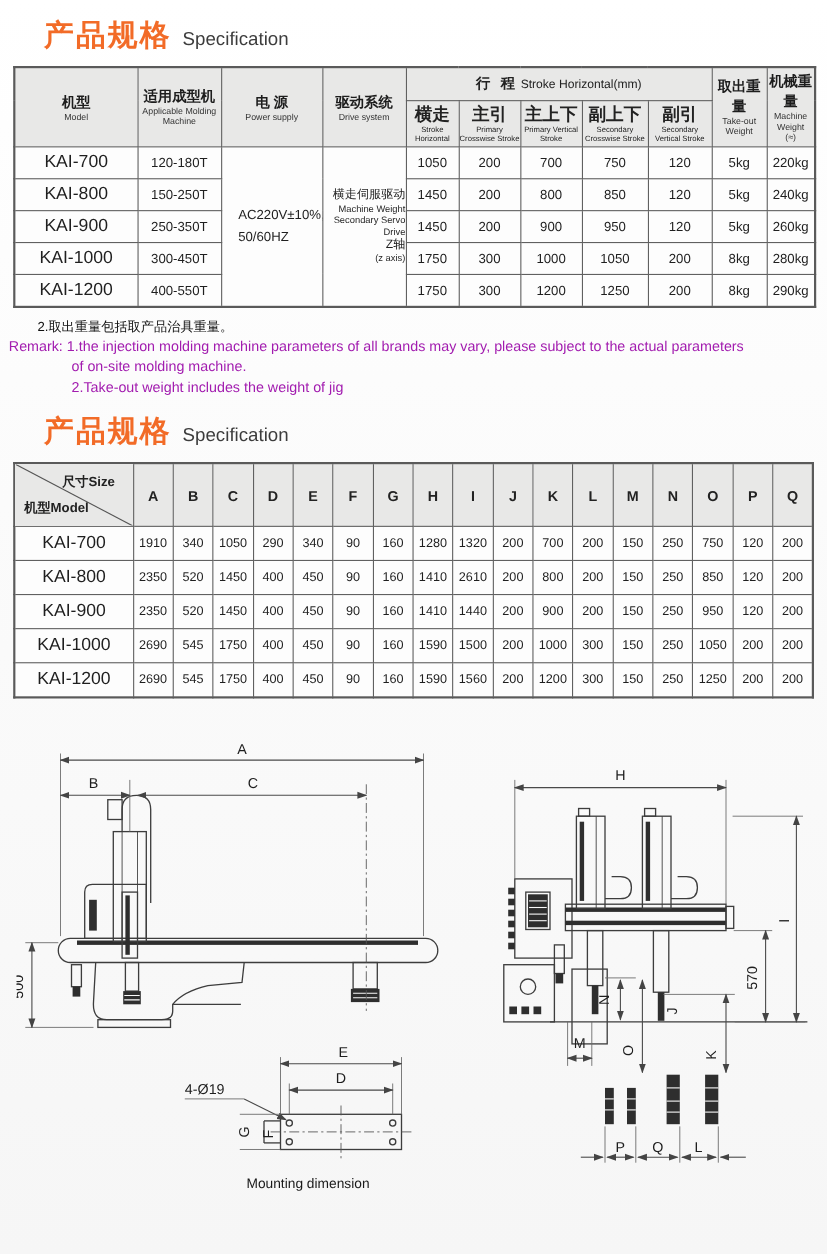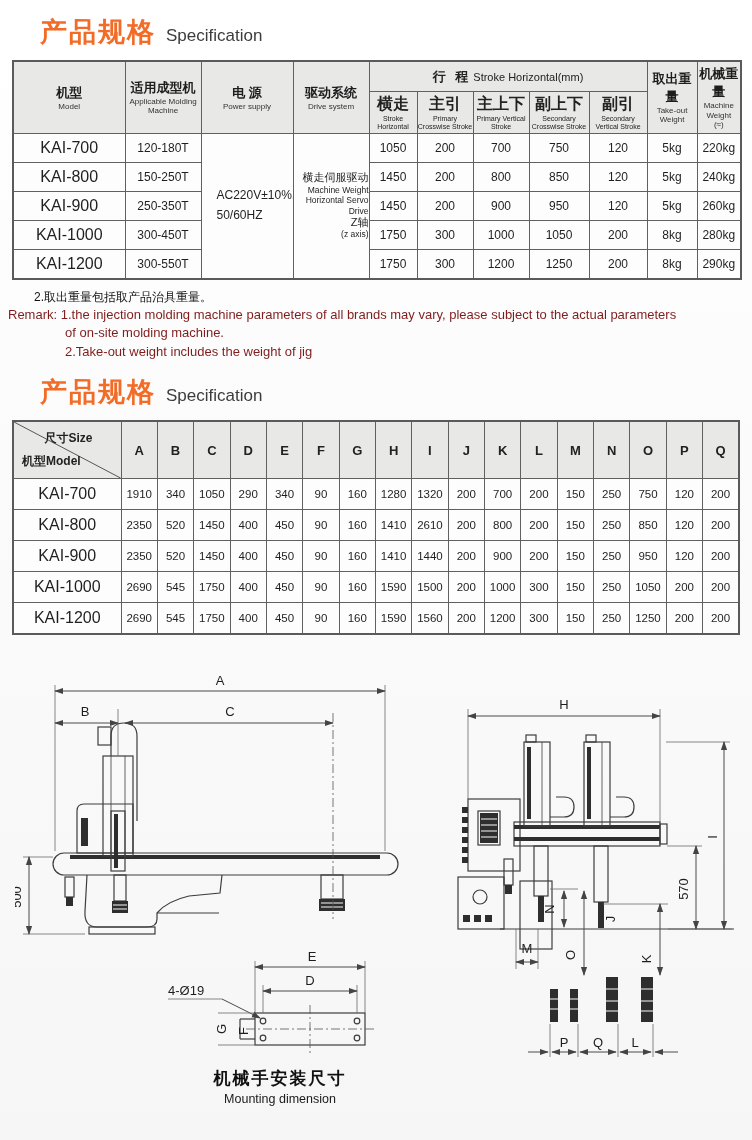"Horizontal Servo" span.en { text: Horizontal -> Secondary }
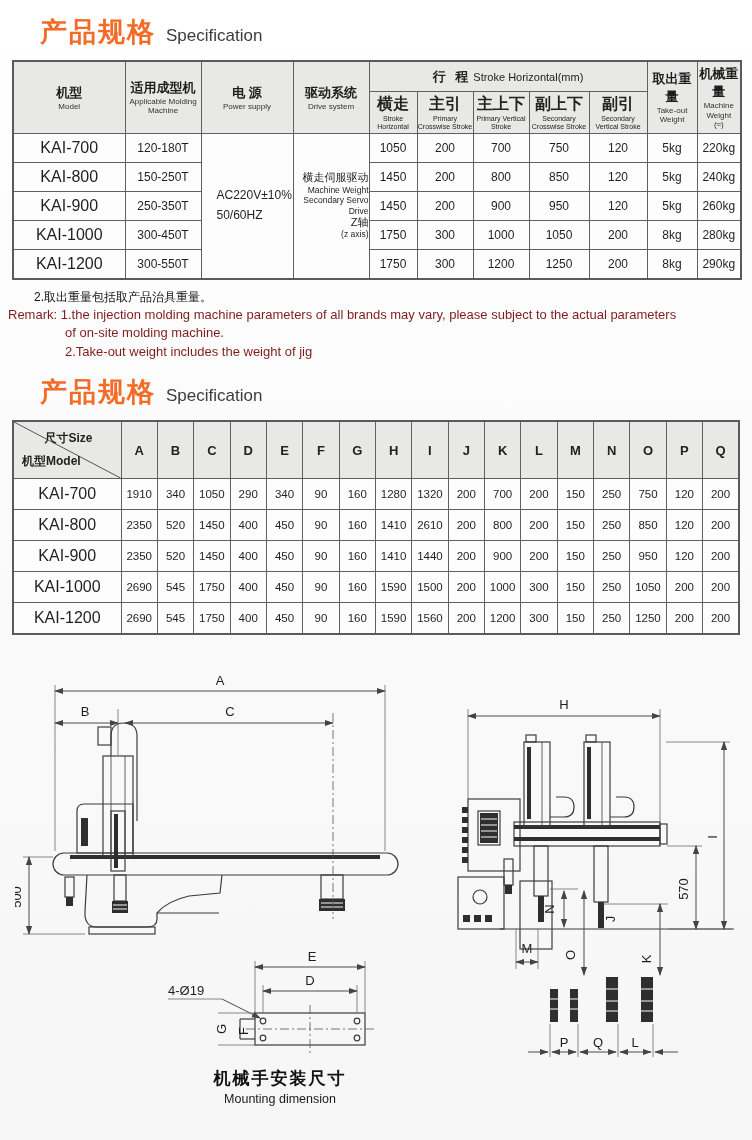"300-550T" td { text: 300-550T -> 400-550T }
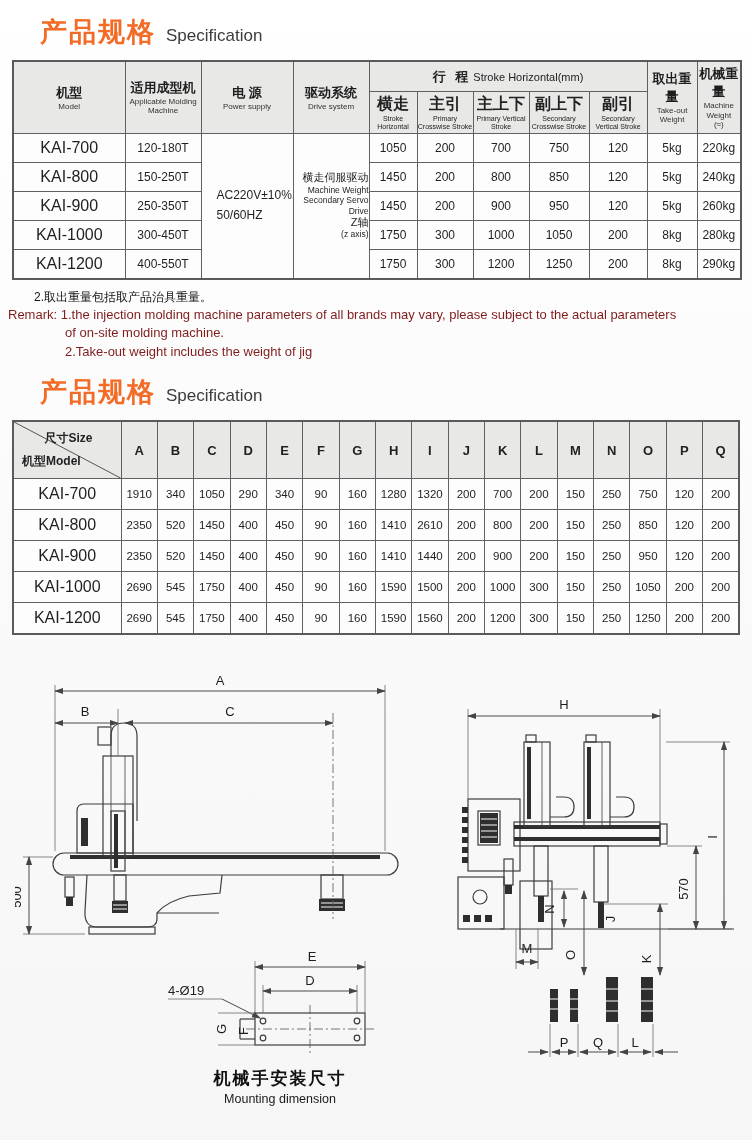"Remark: 1.the injection molding machine" .notes .en { color: #7f1d1d -> #a21caf }
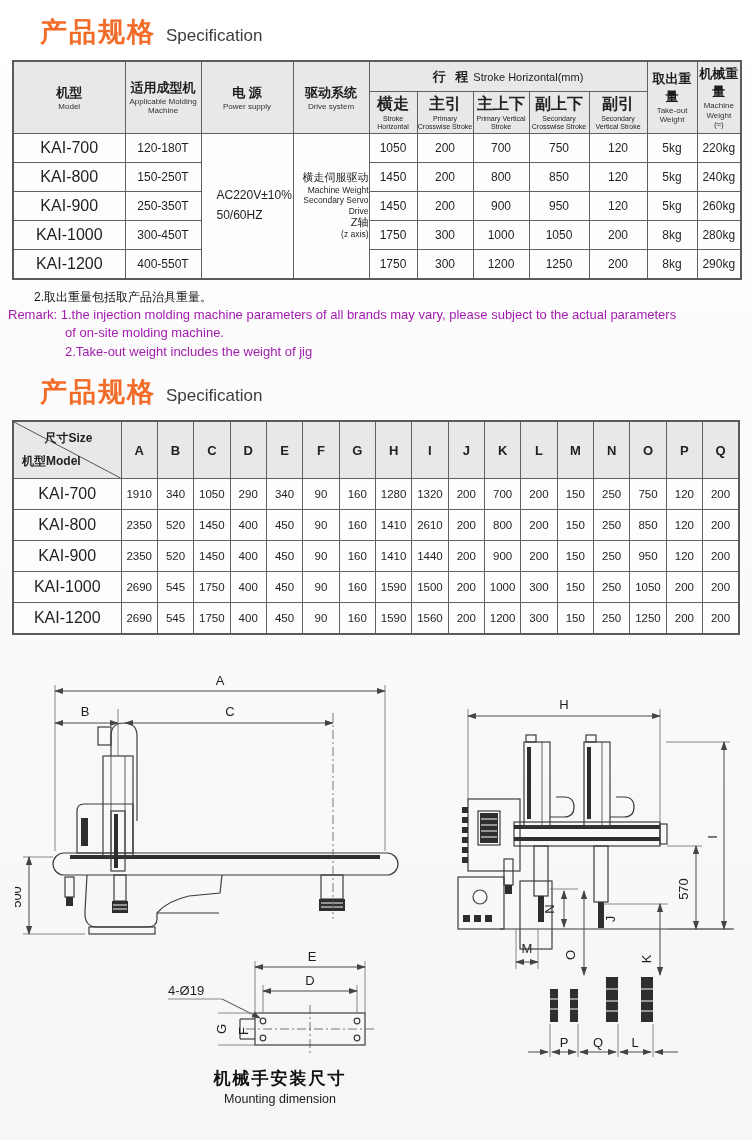"尺寸Size" .corner-size { right: 28px -> 16px }
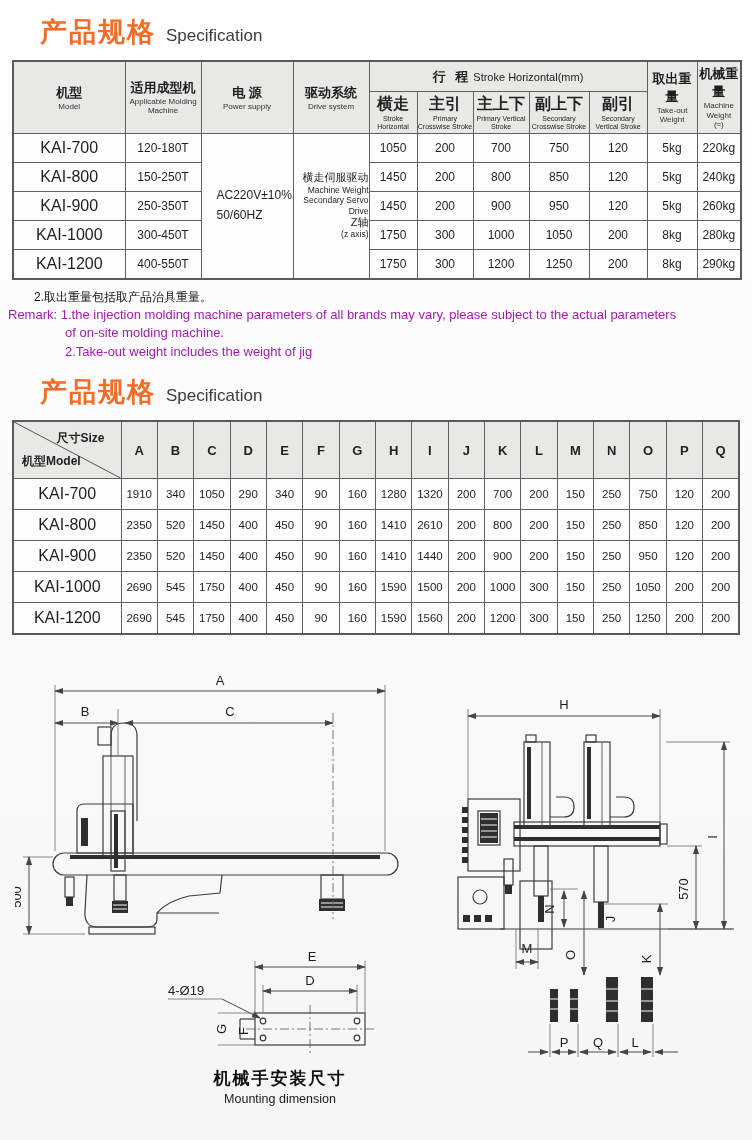"机械手安装尺寸" div.zh { html: <div>机械手安装尺寸</div> -> none }
